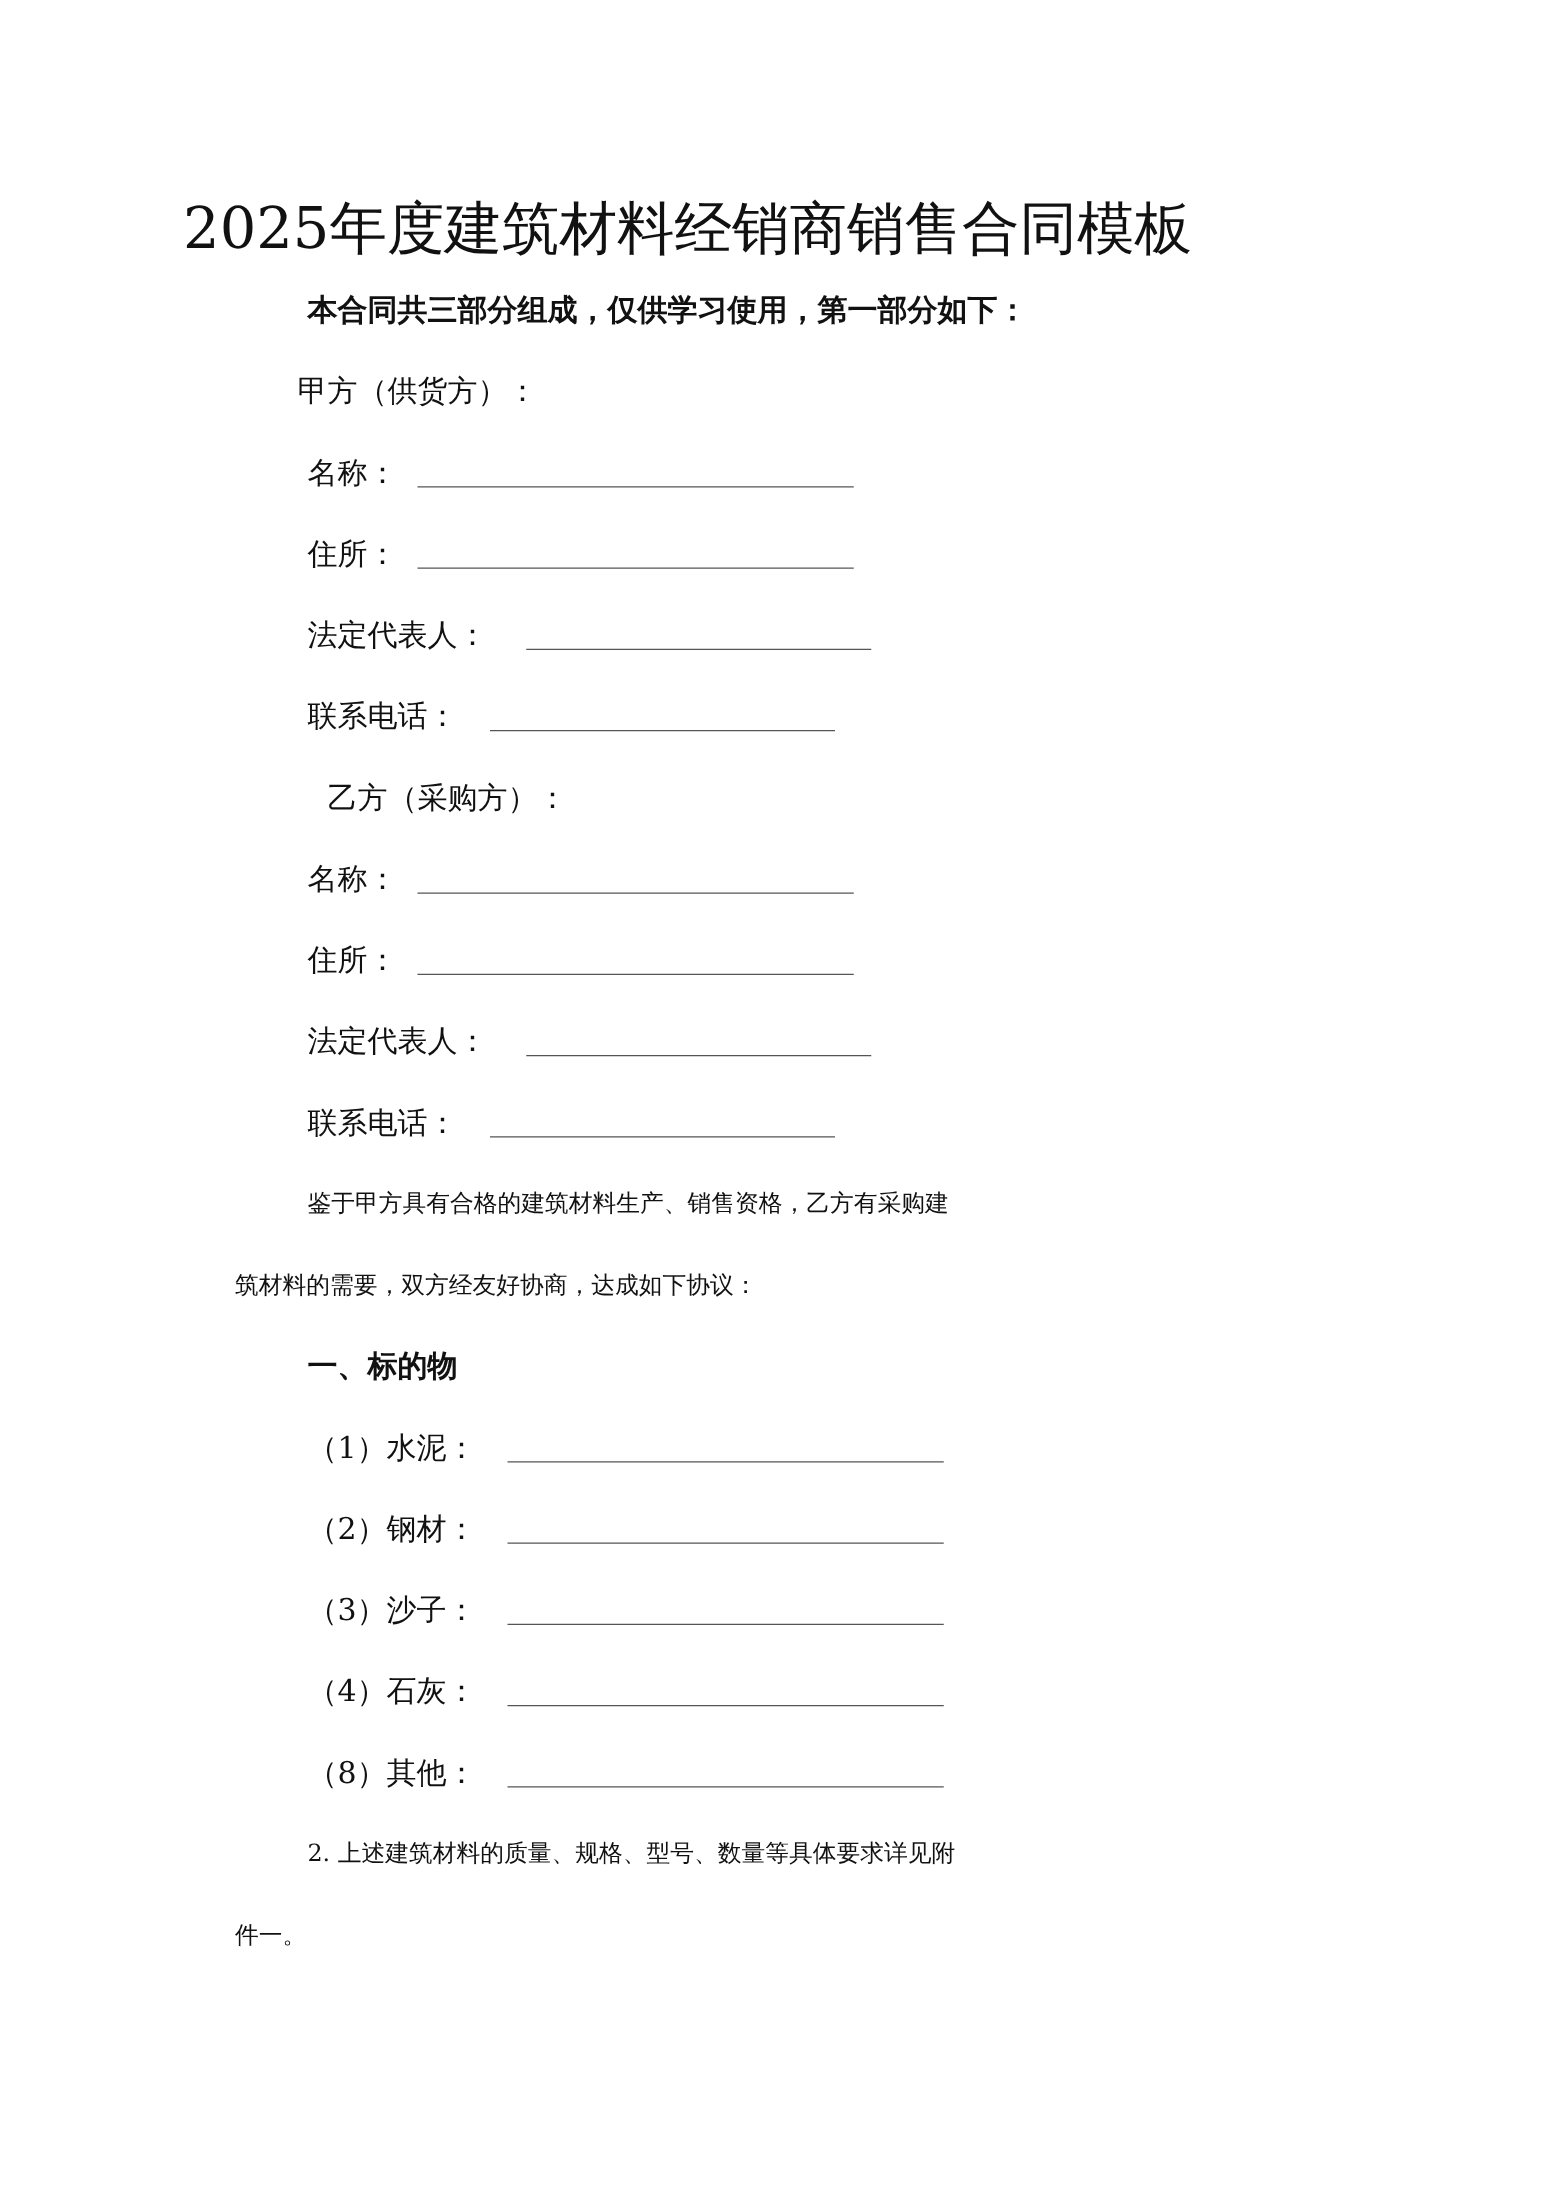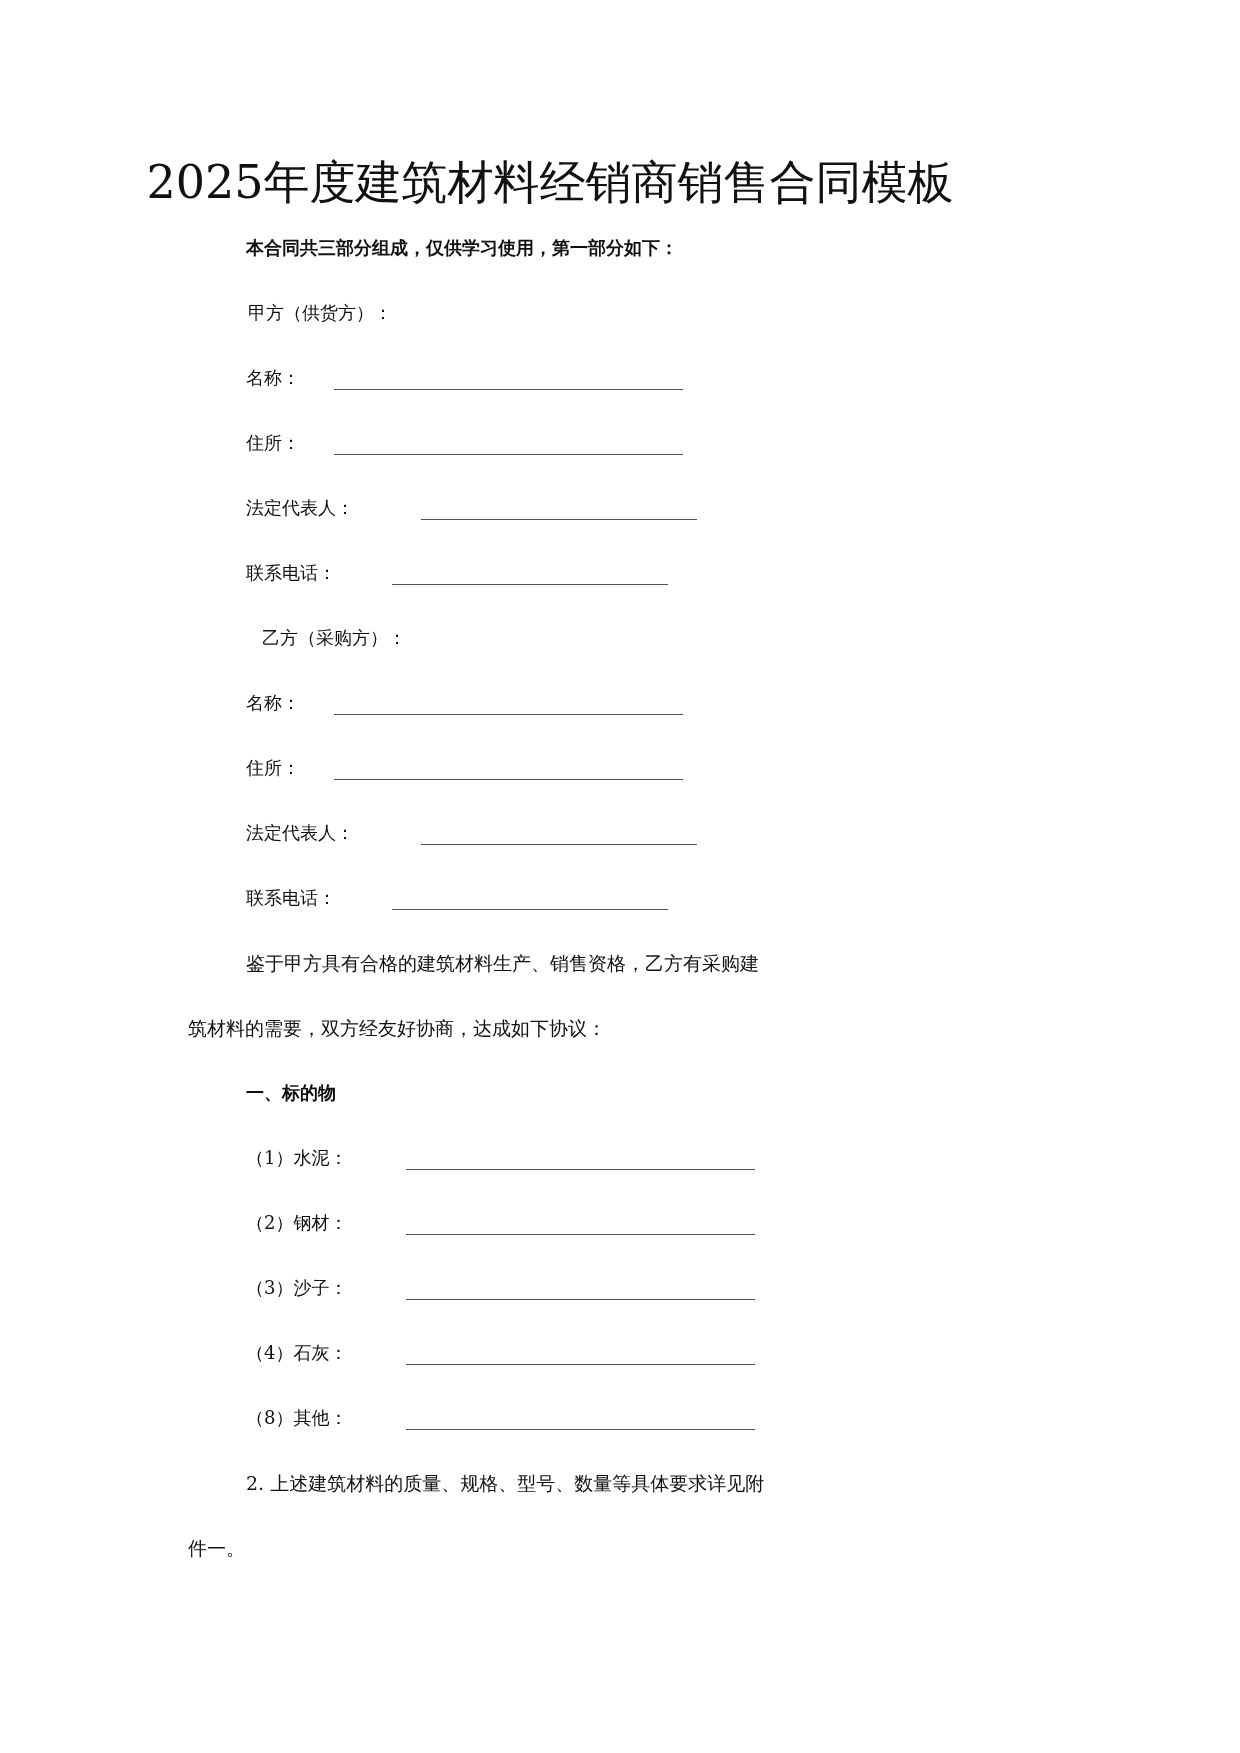"本合同共三部分组成，仅供学习使用，第一部分如下：" .line { font-size: 18px -> 24px }
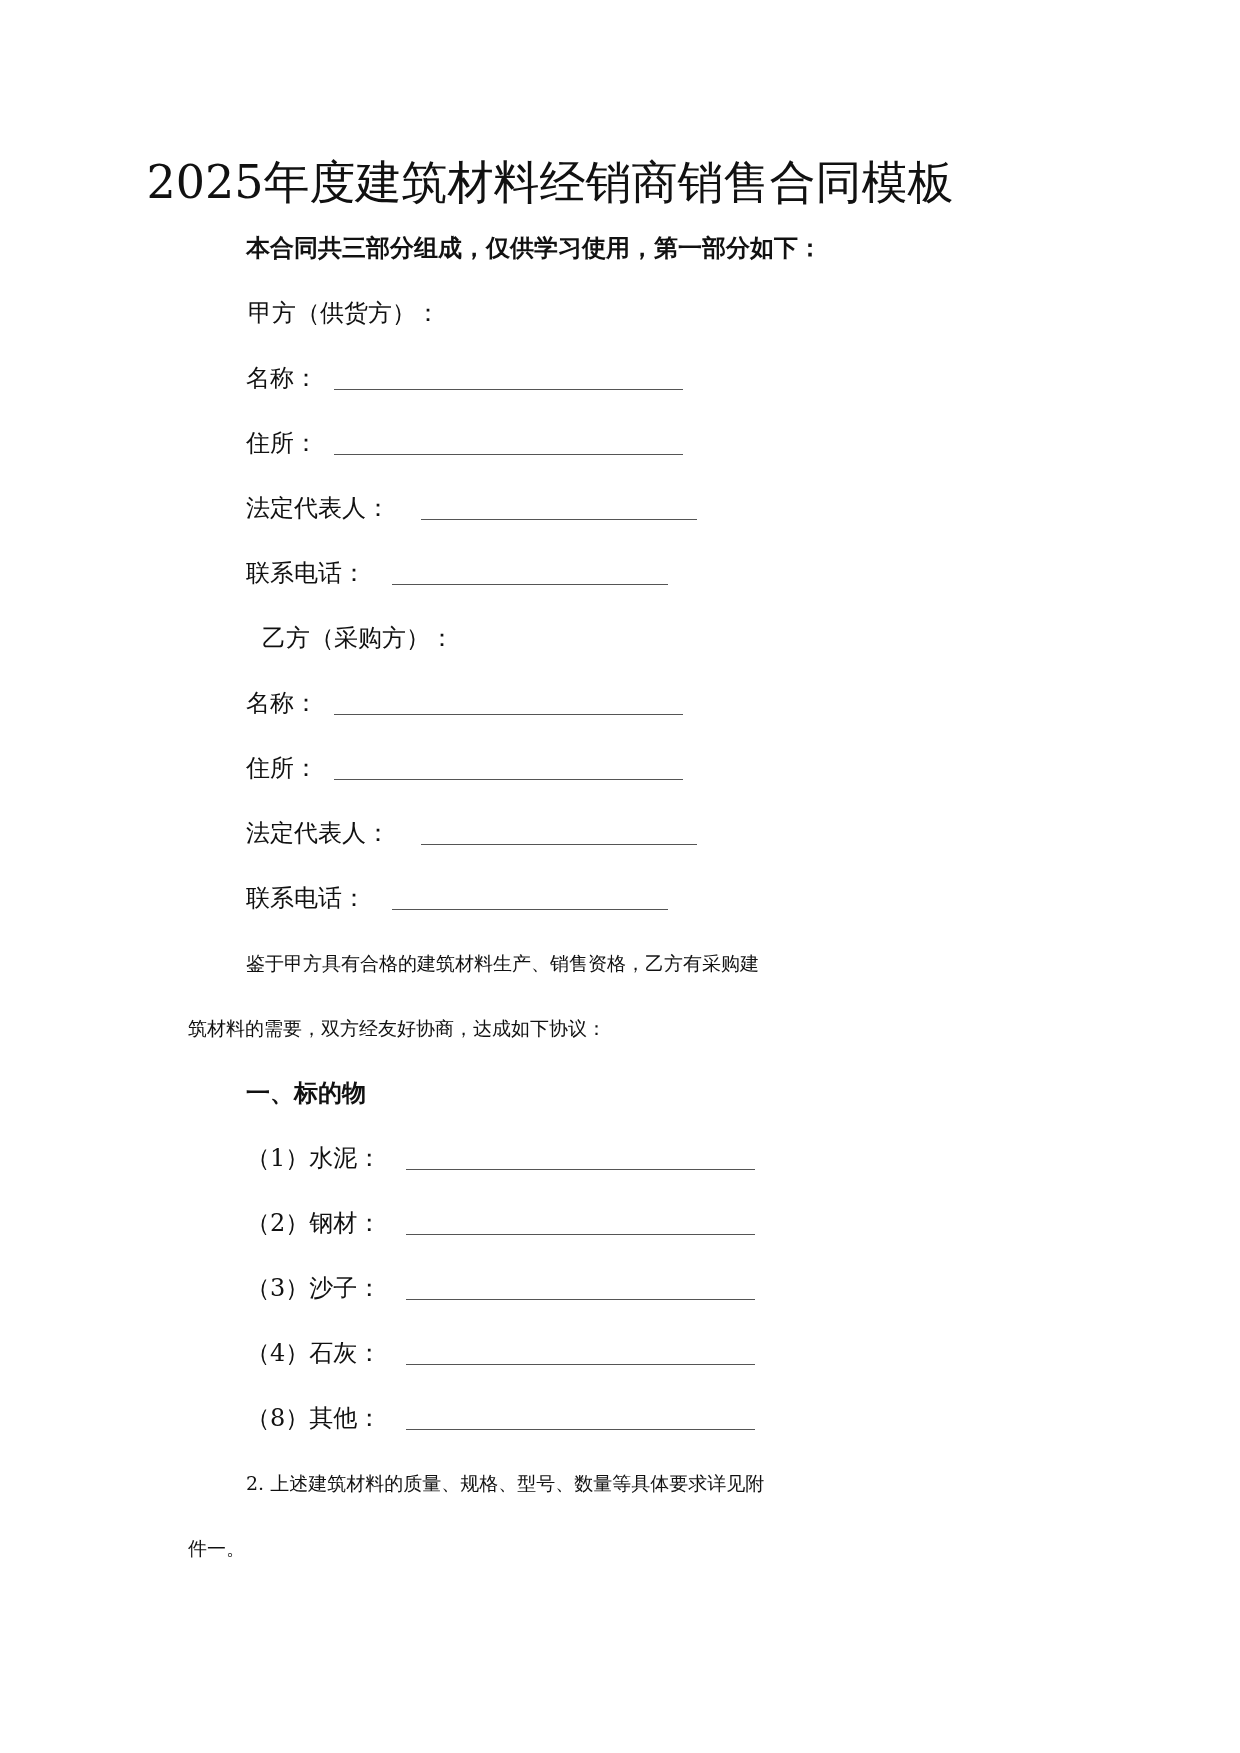"甲方（供货方）：" div.line { left: 248px -> 238px }
